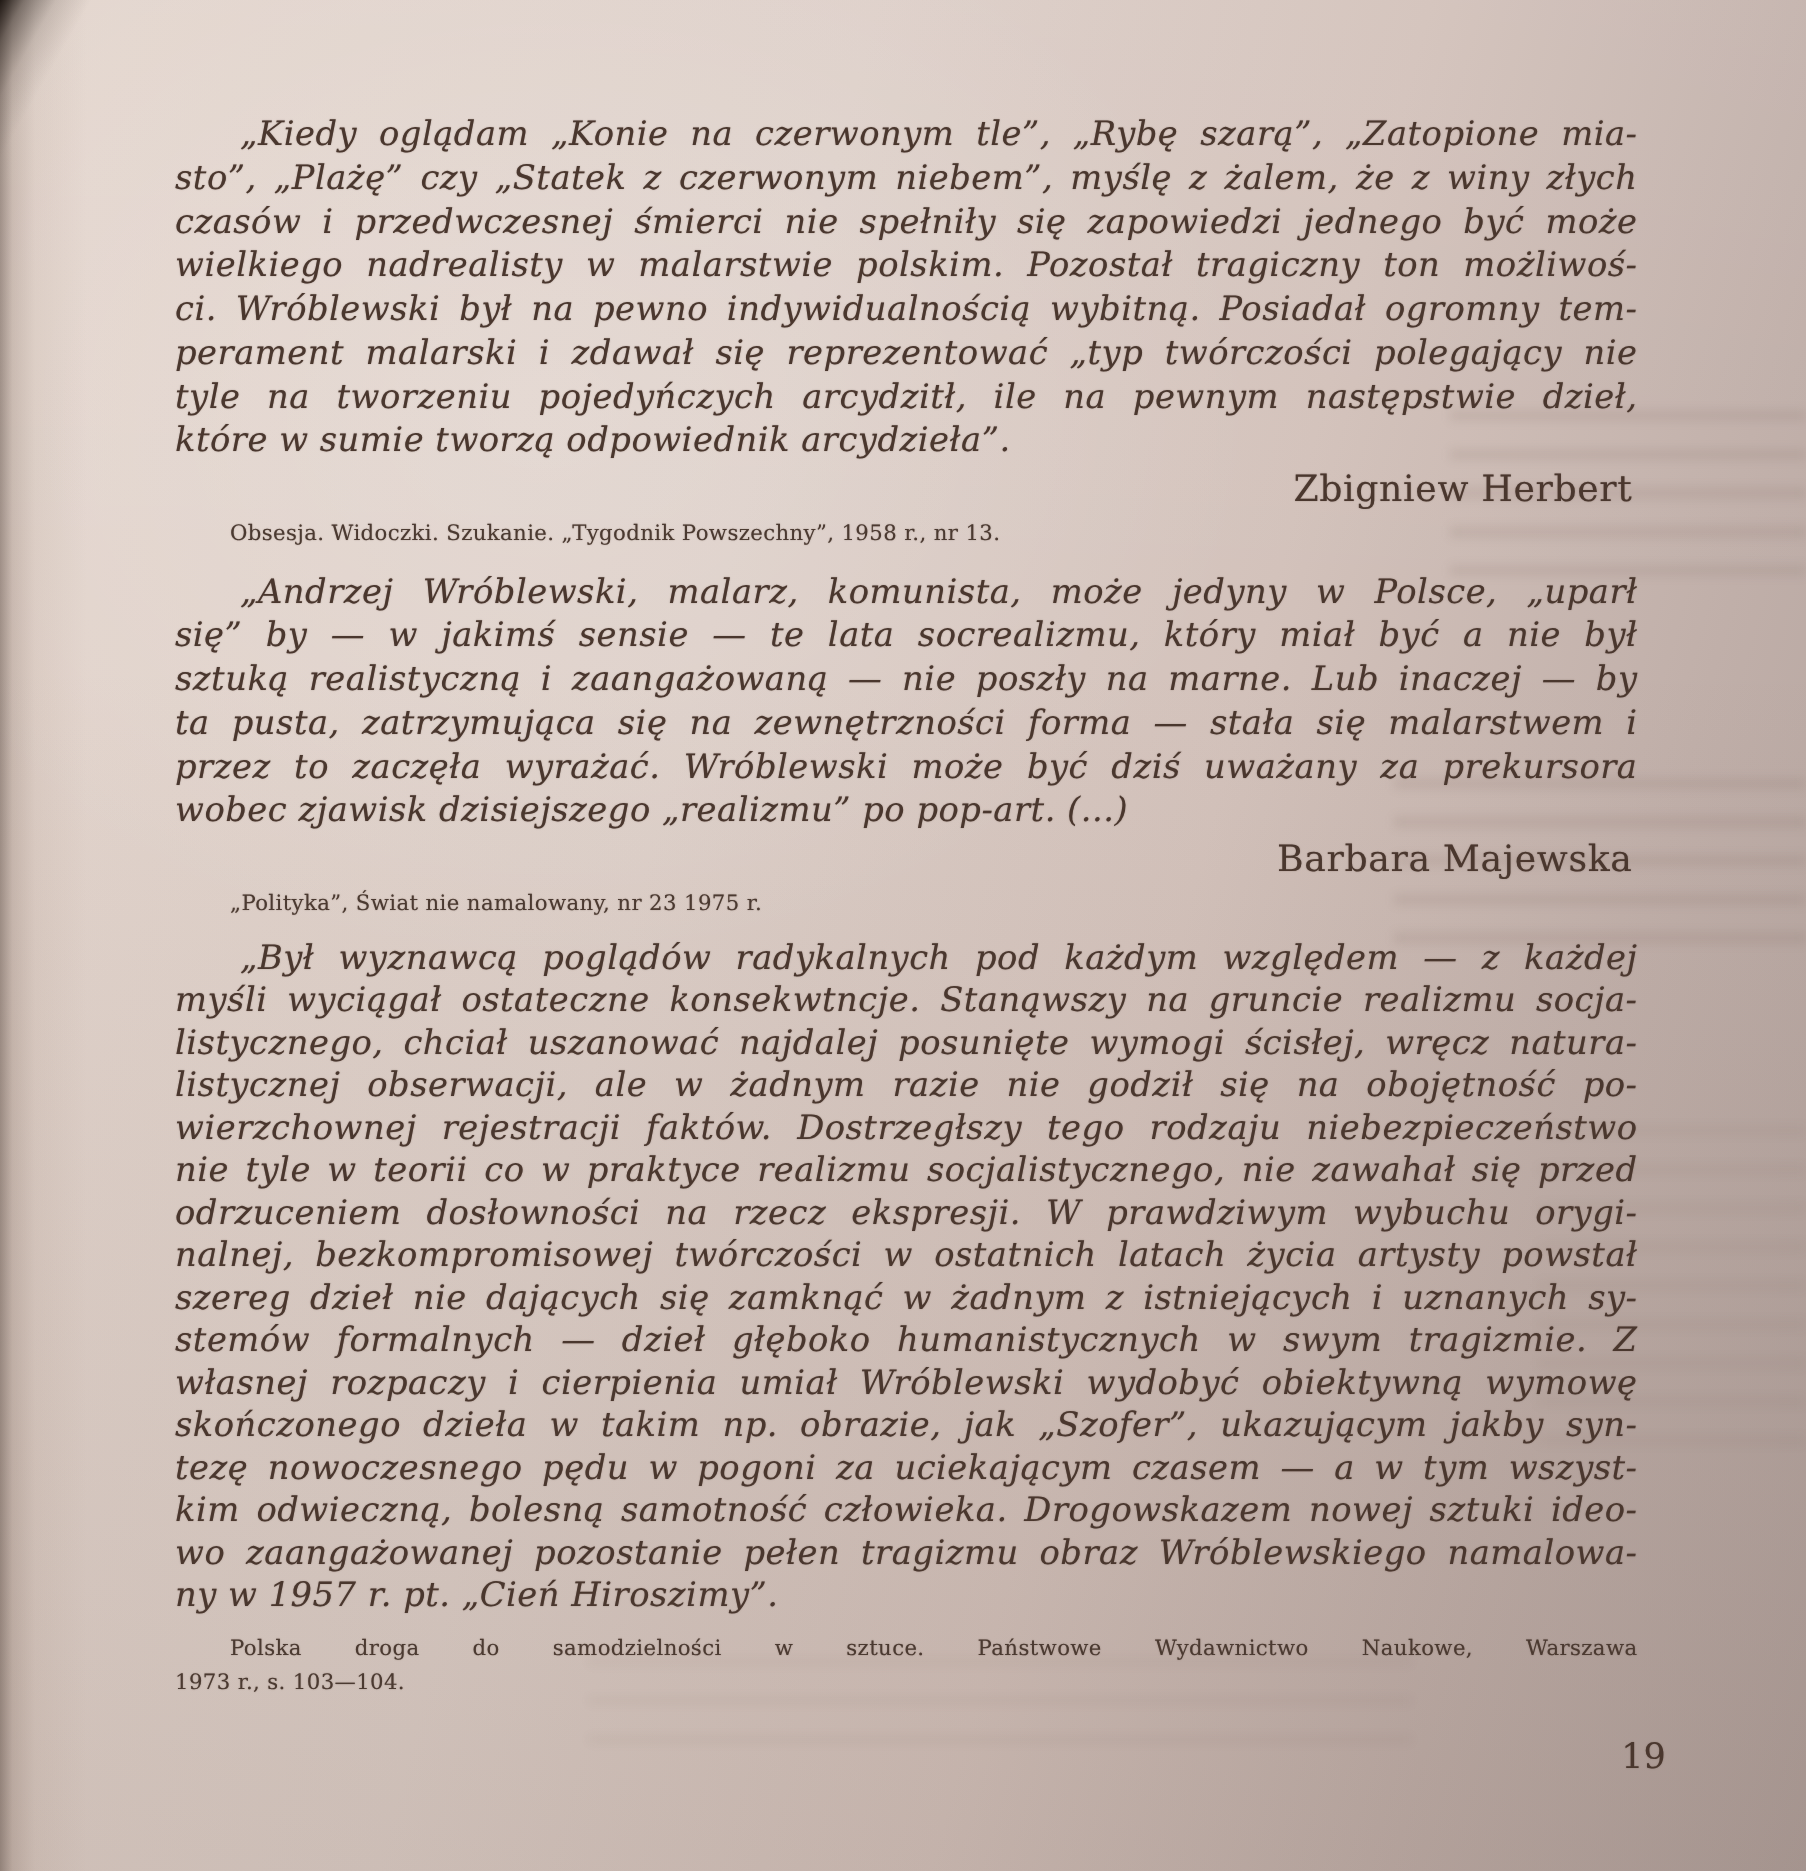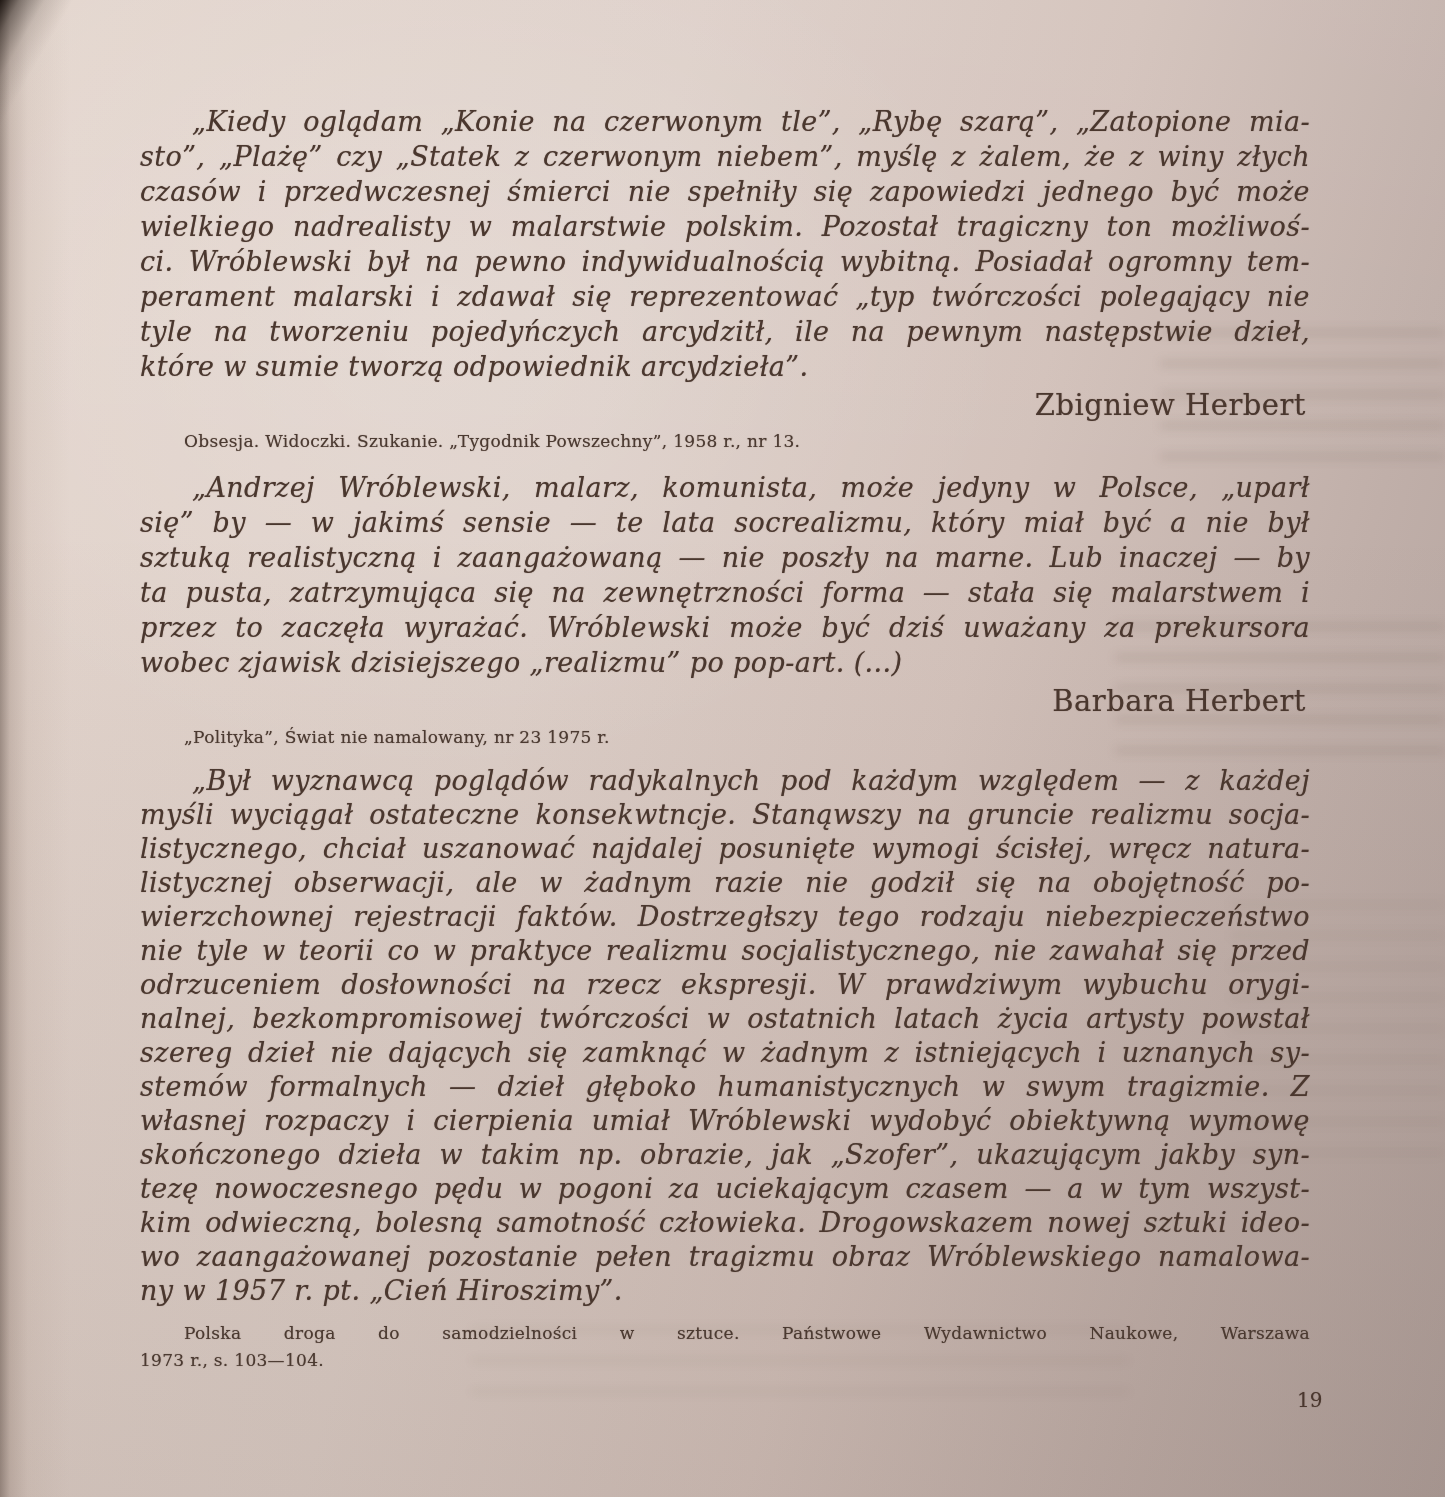"„Kiedy oglądam „Konie na czerwonym" .textblock { top: 104px -> 90px }
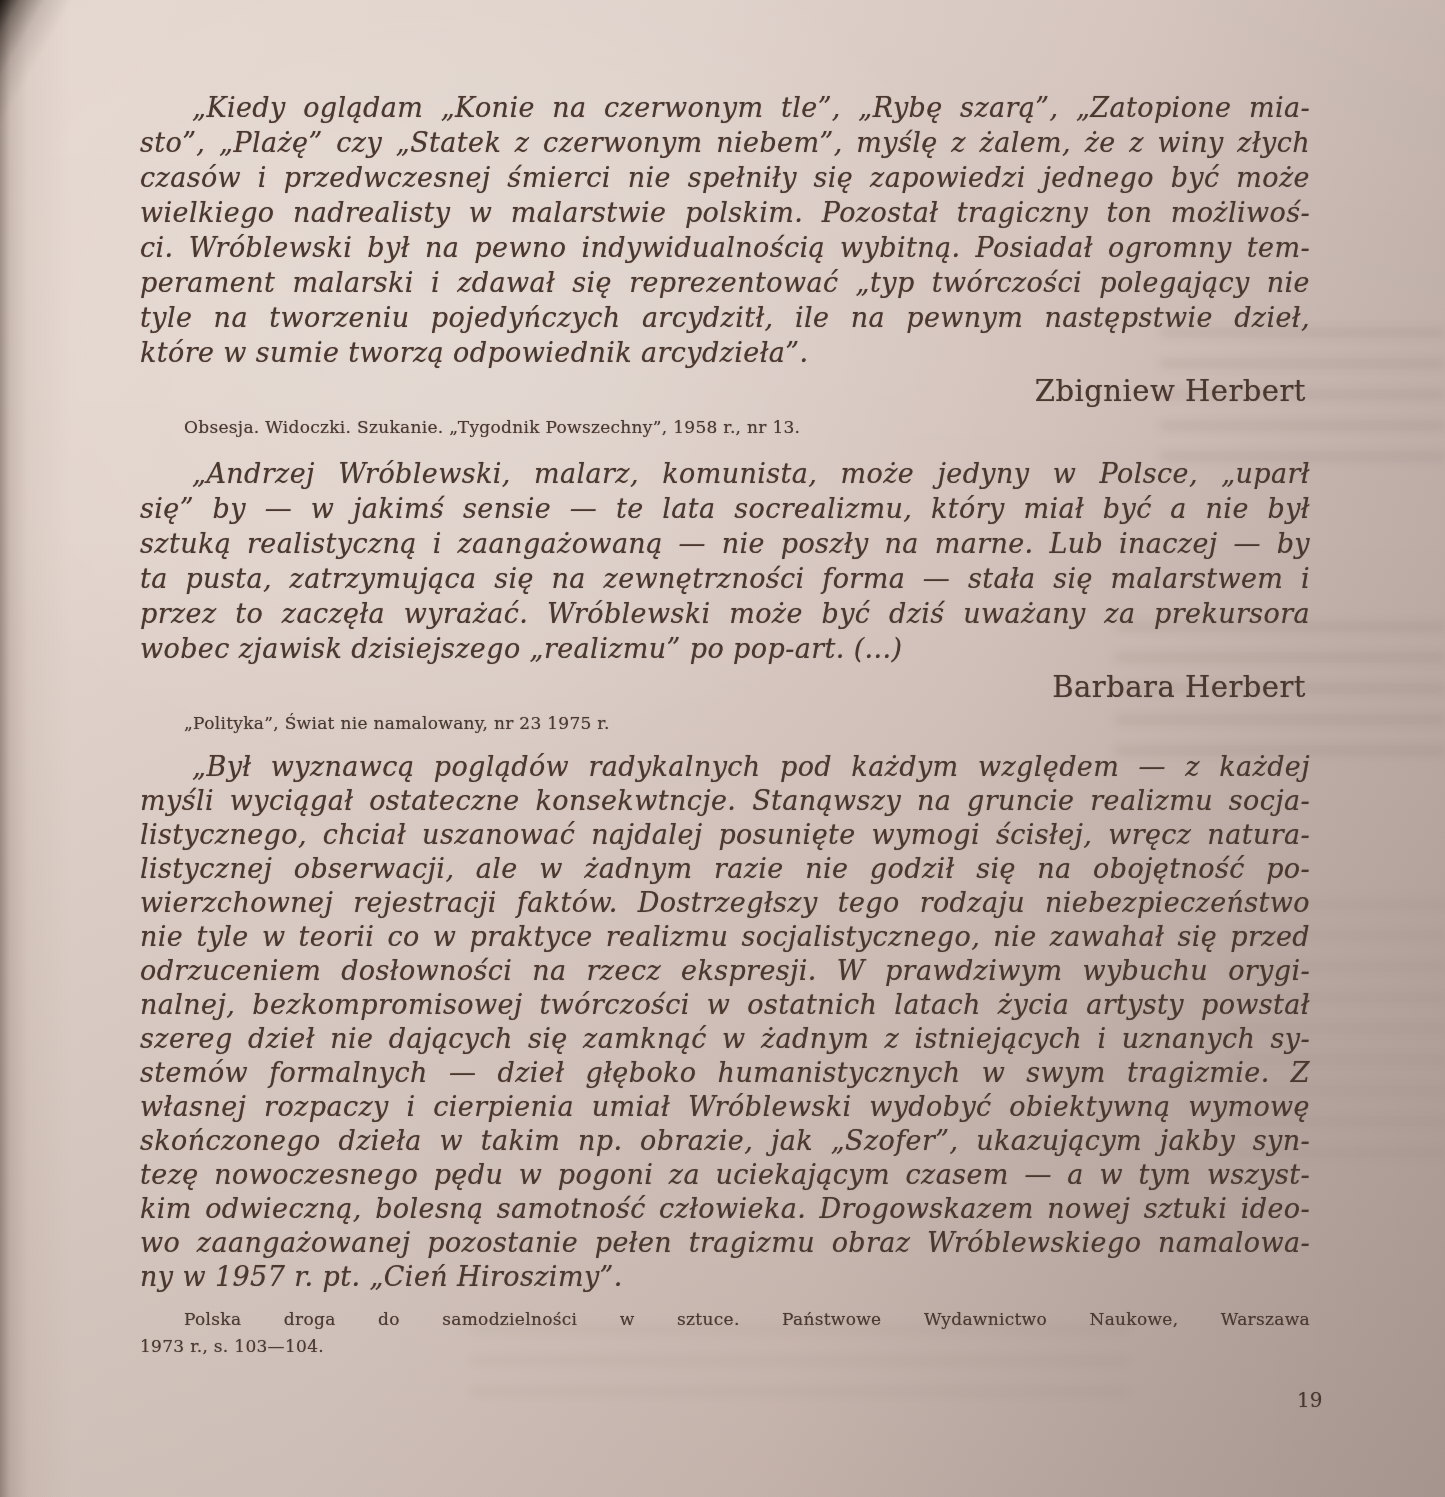"Barbara Herbert" div.attribution { text: Herbert -> Majewska }
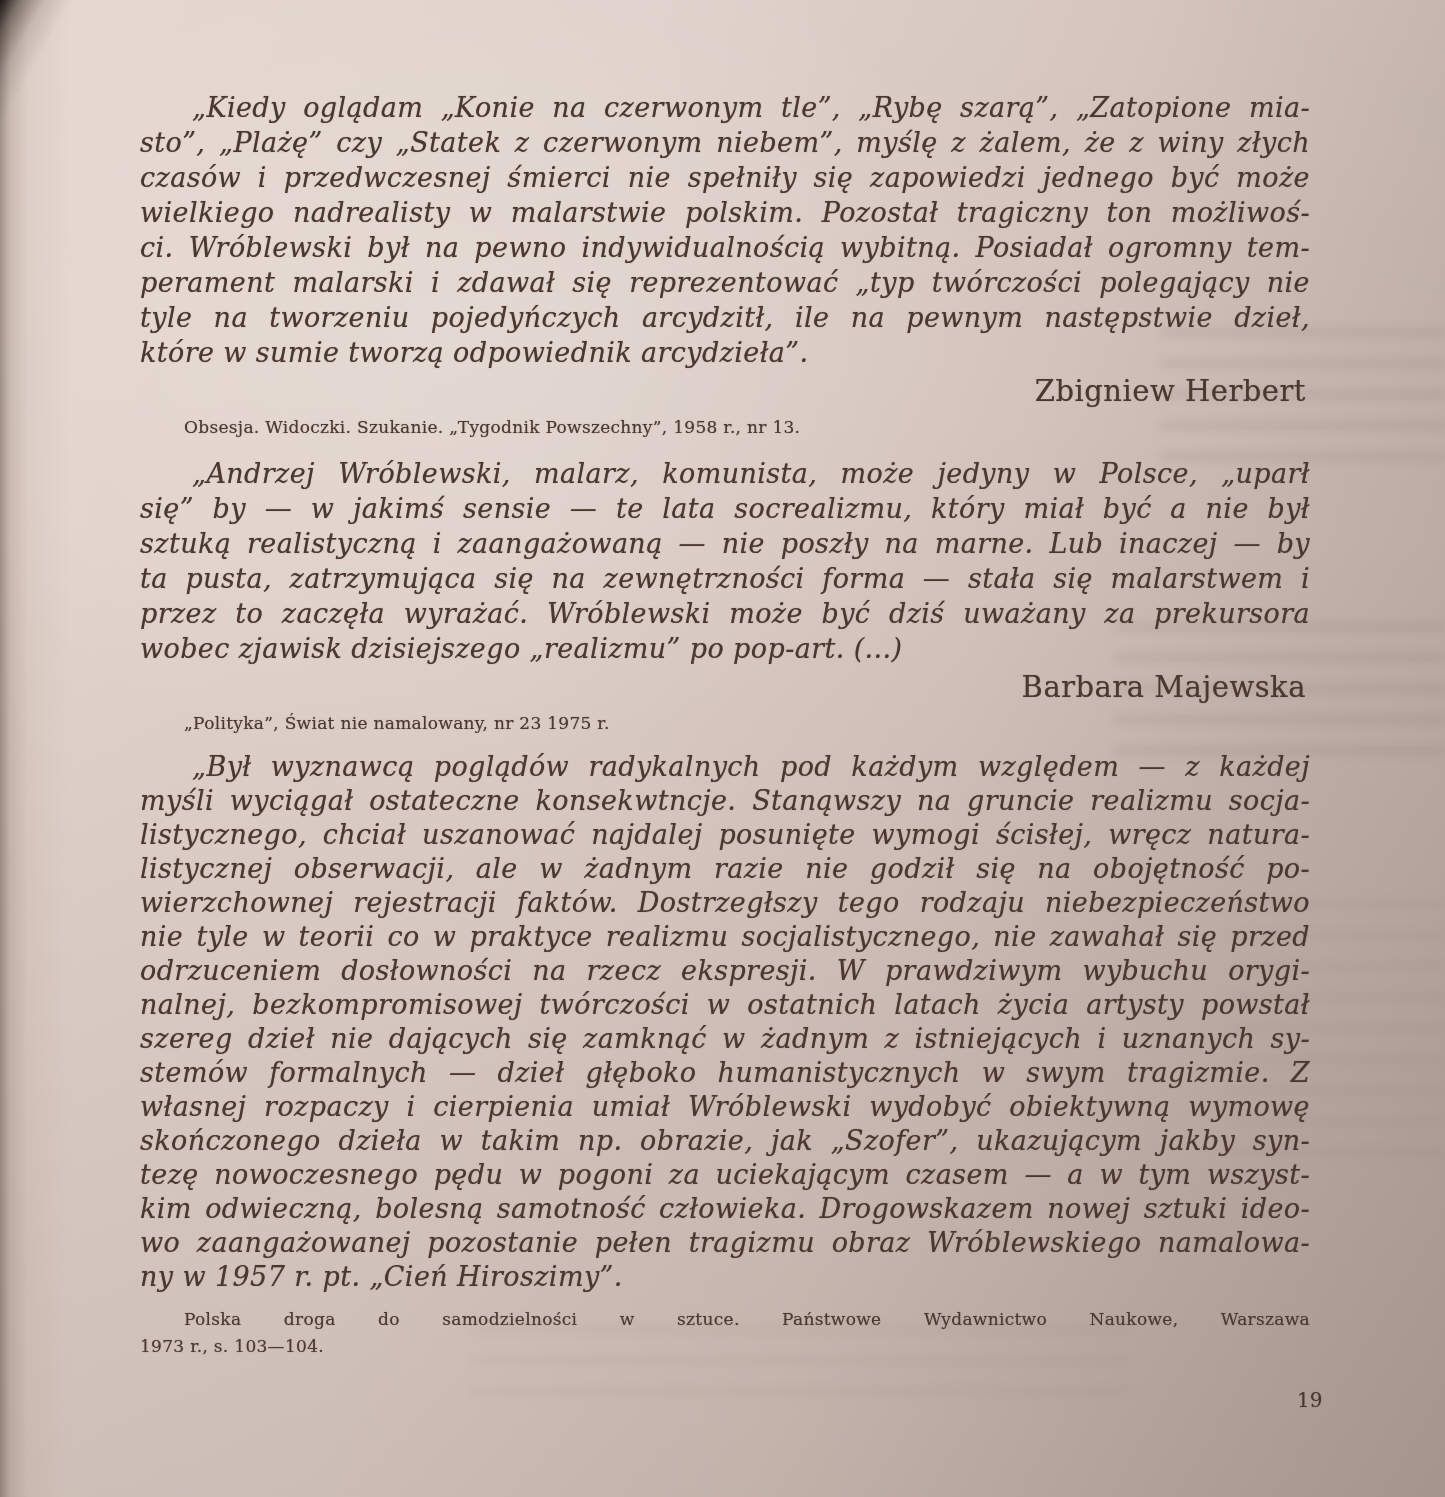"19" .page-number { font-size: 20px -> 28px }
